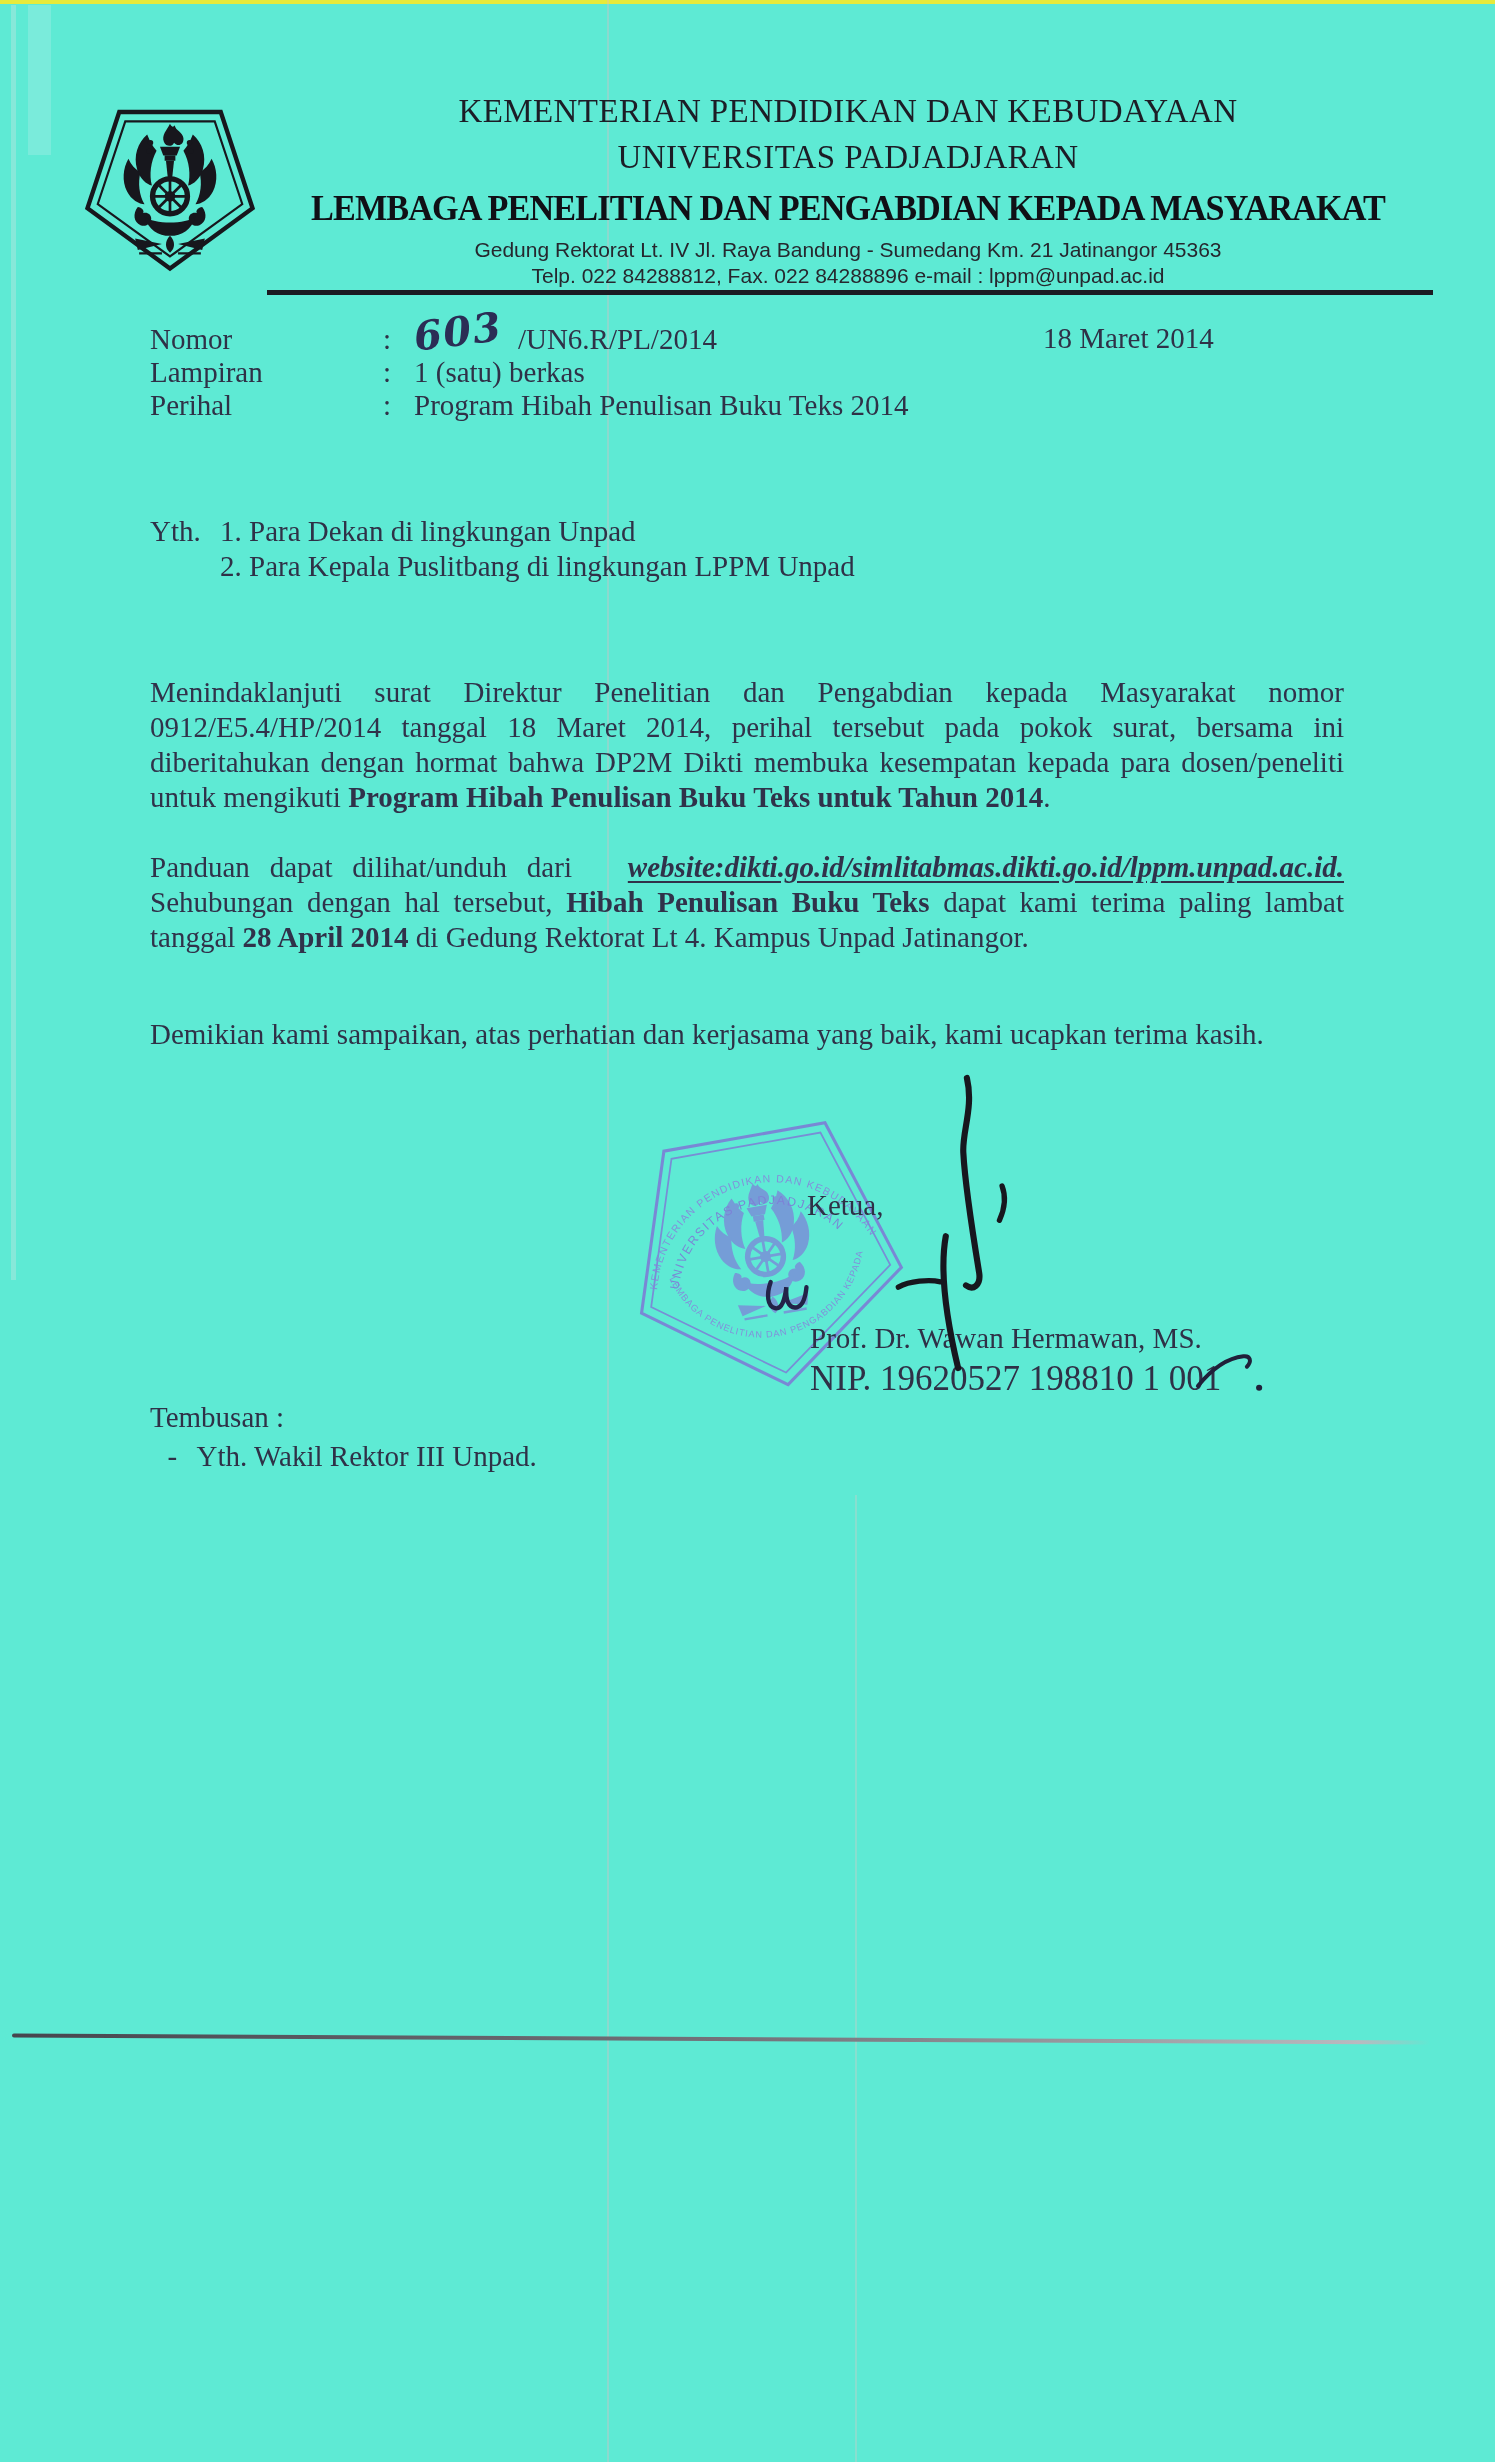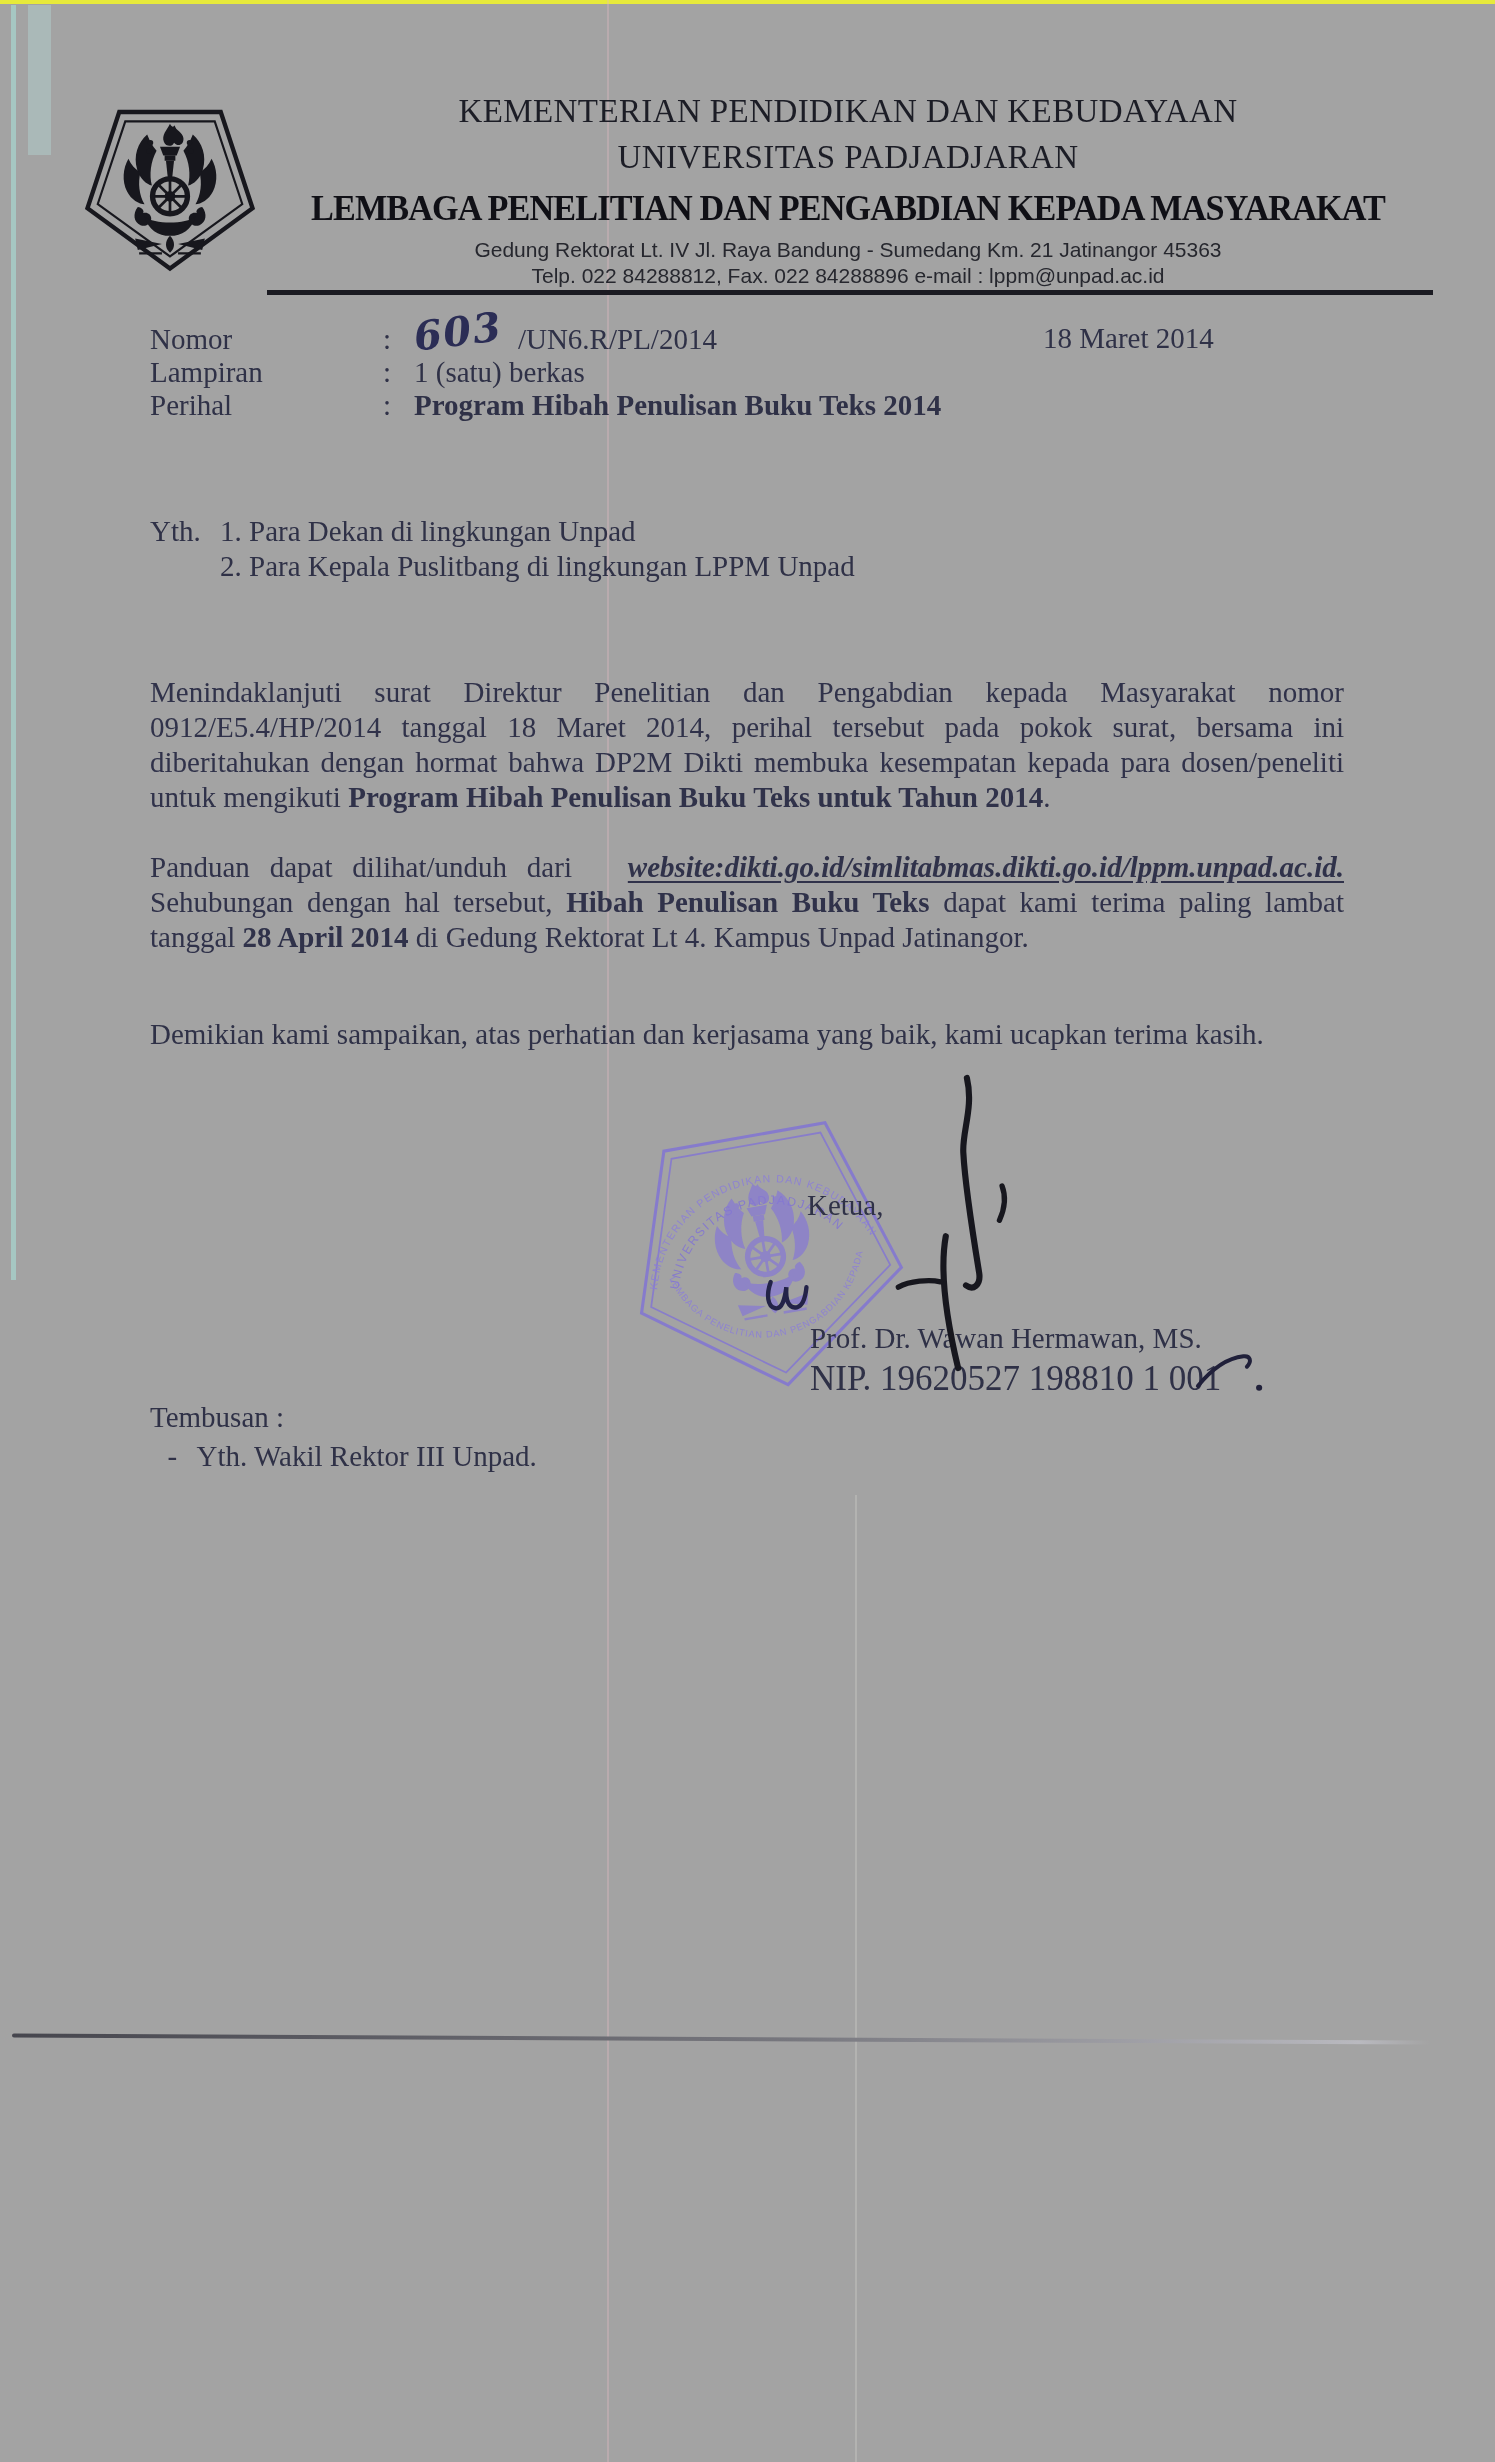"KEMENTERIAN PENDIDIKAN DAN KEBUDAYAAN" .page { background: #a3a3a3 -> #5eead4 }
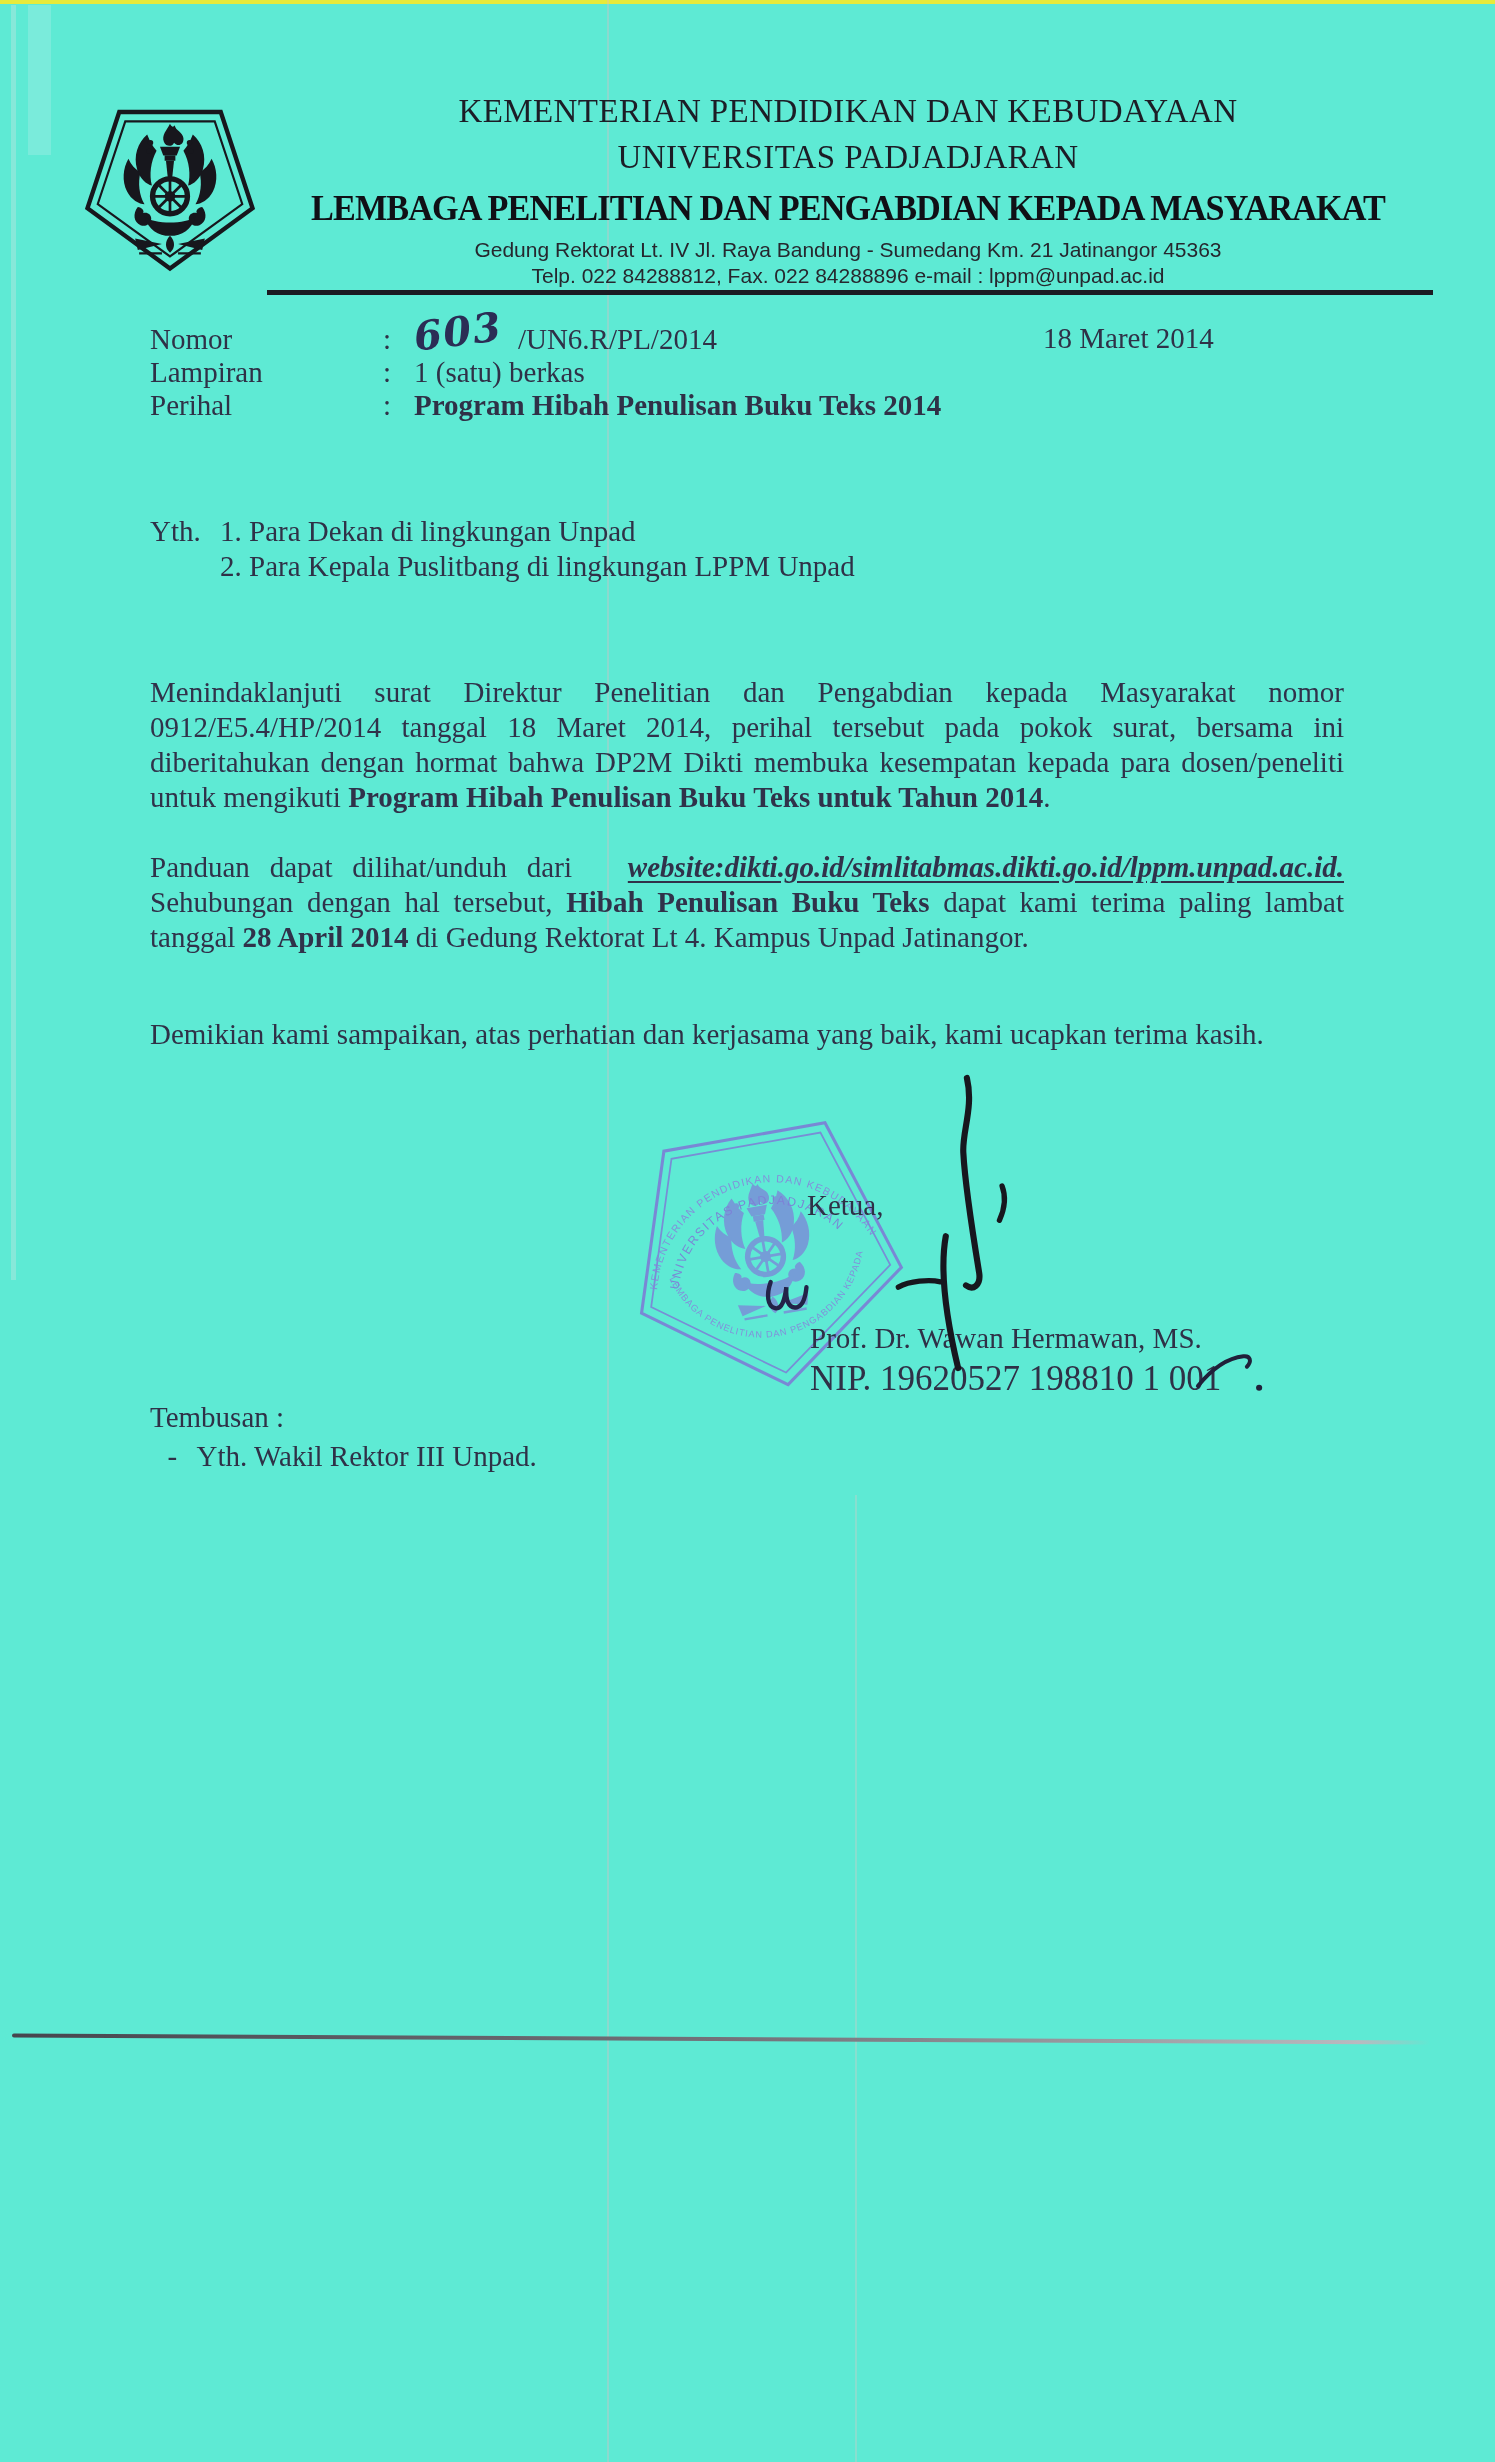"Program Hibah Penulisan Buku Teks 2014" .bold { font-weight: bold -> normal }
